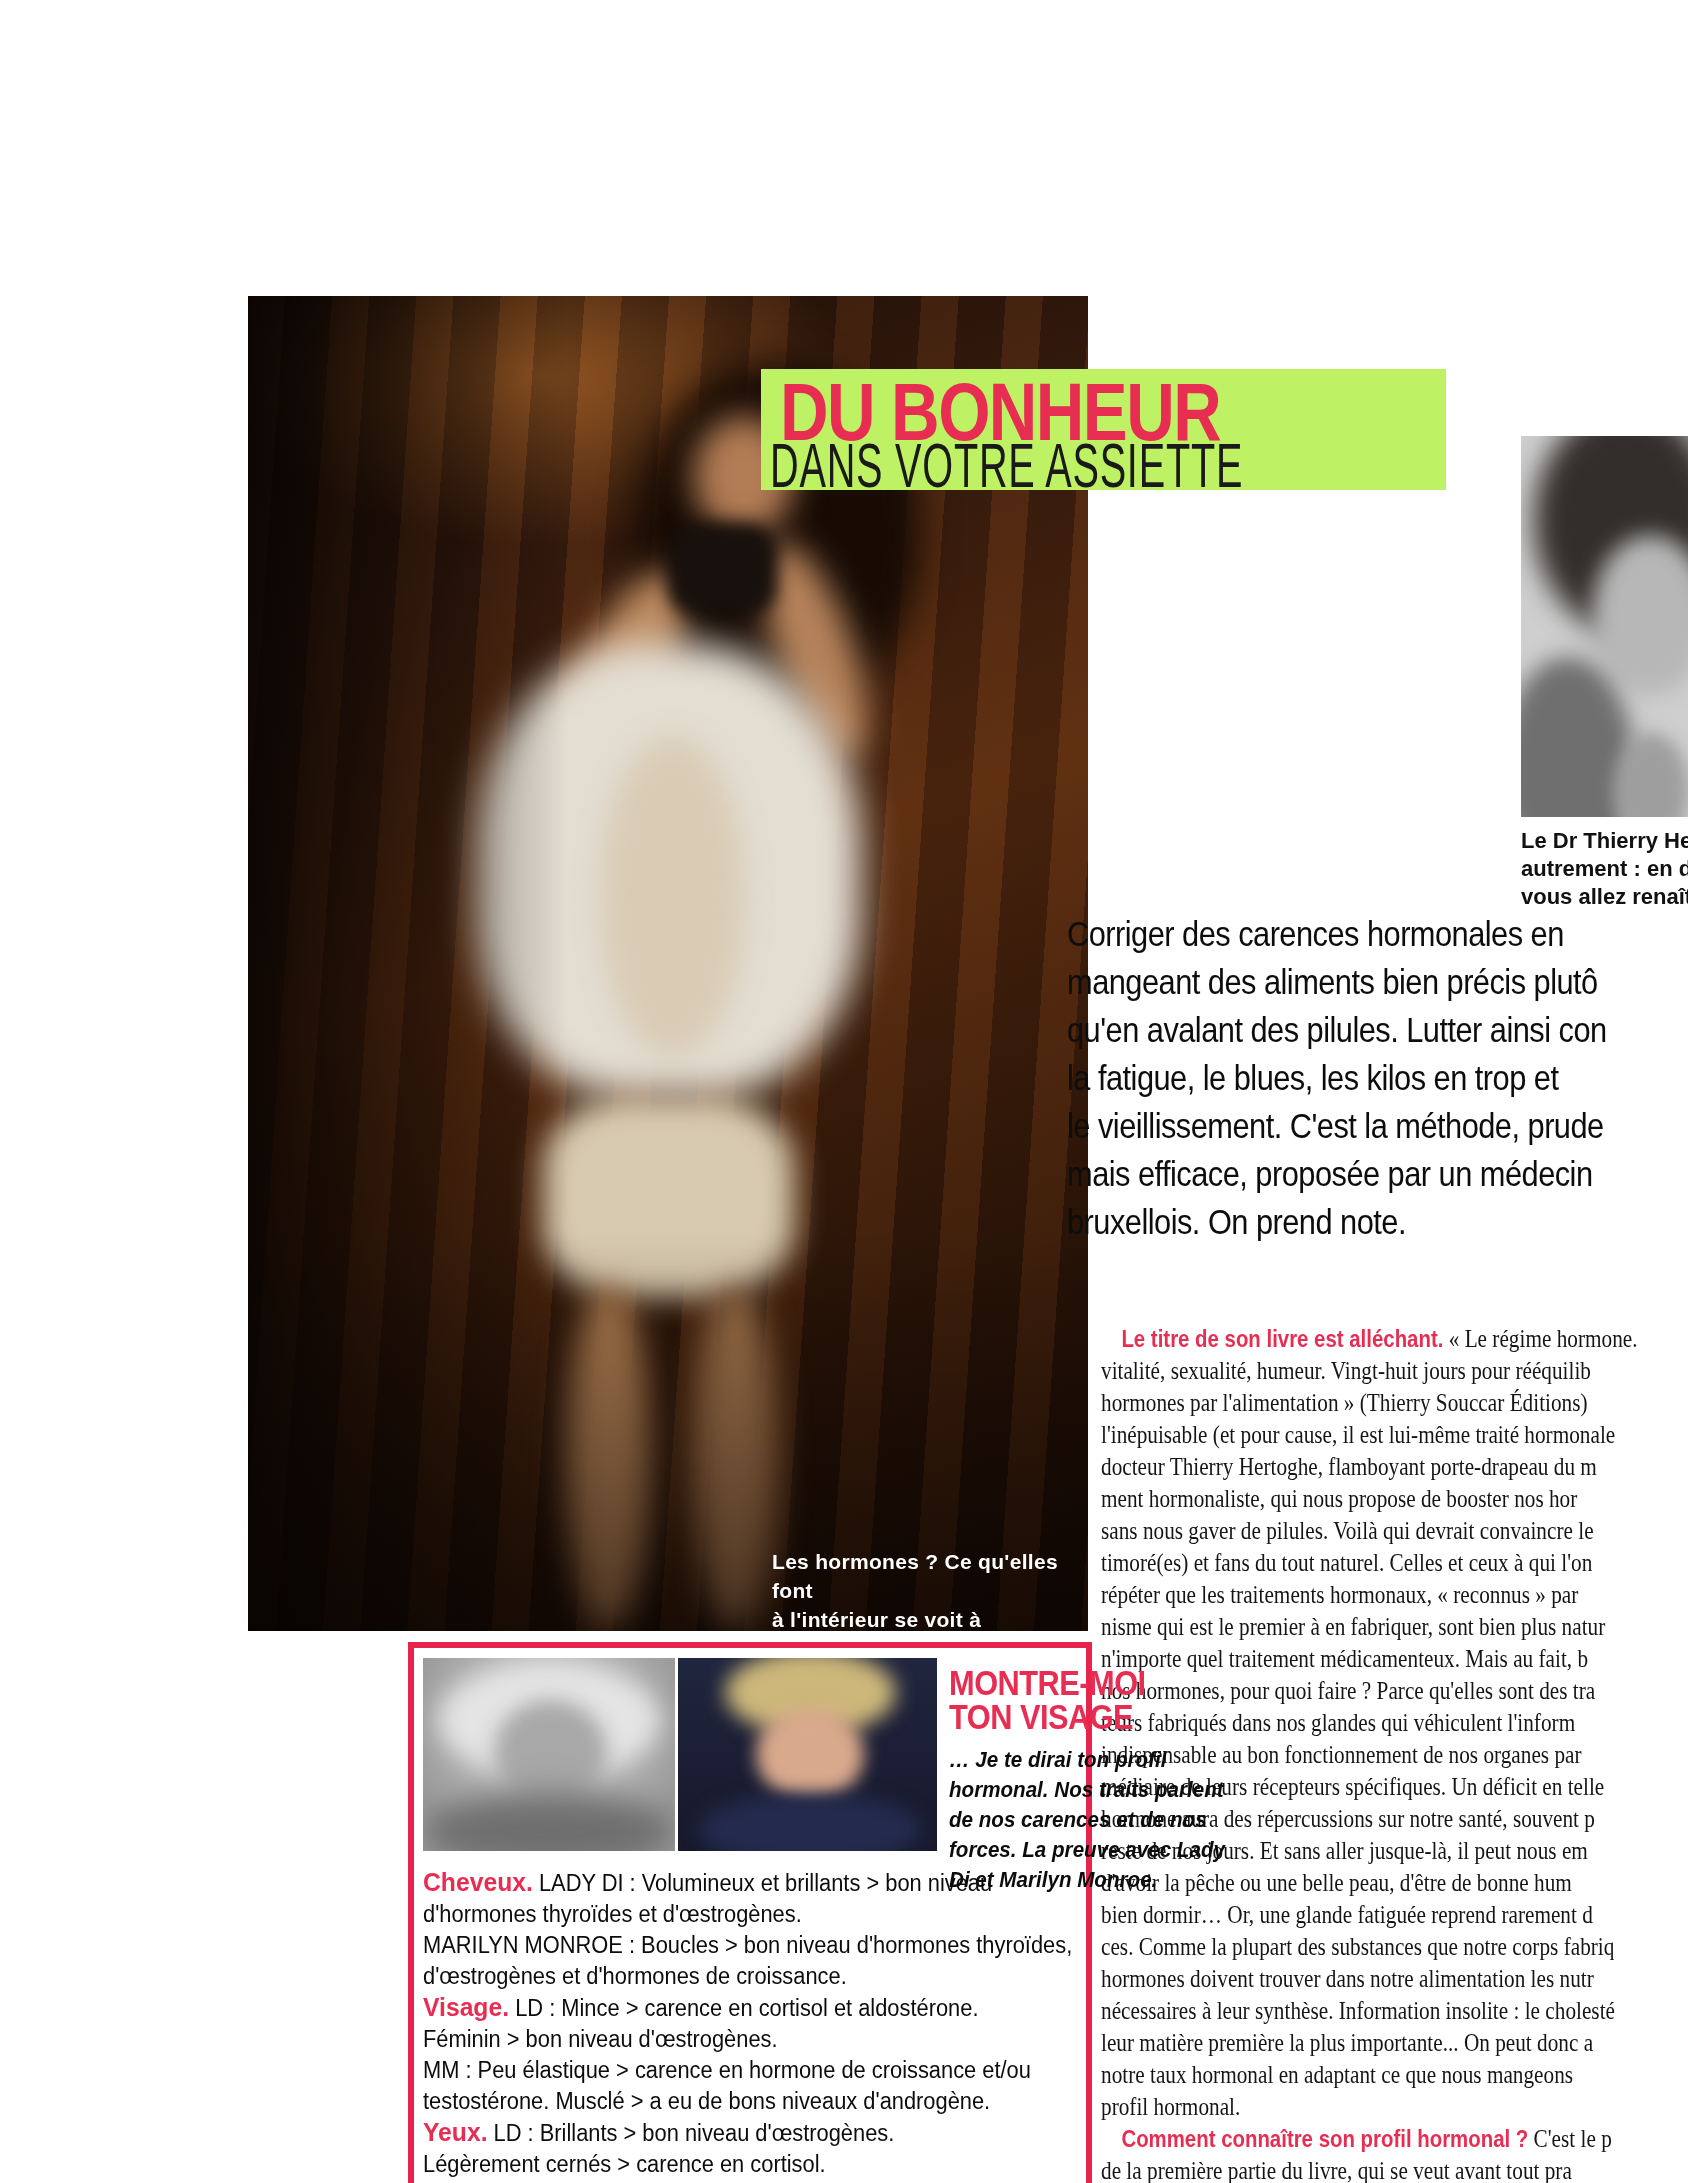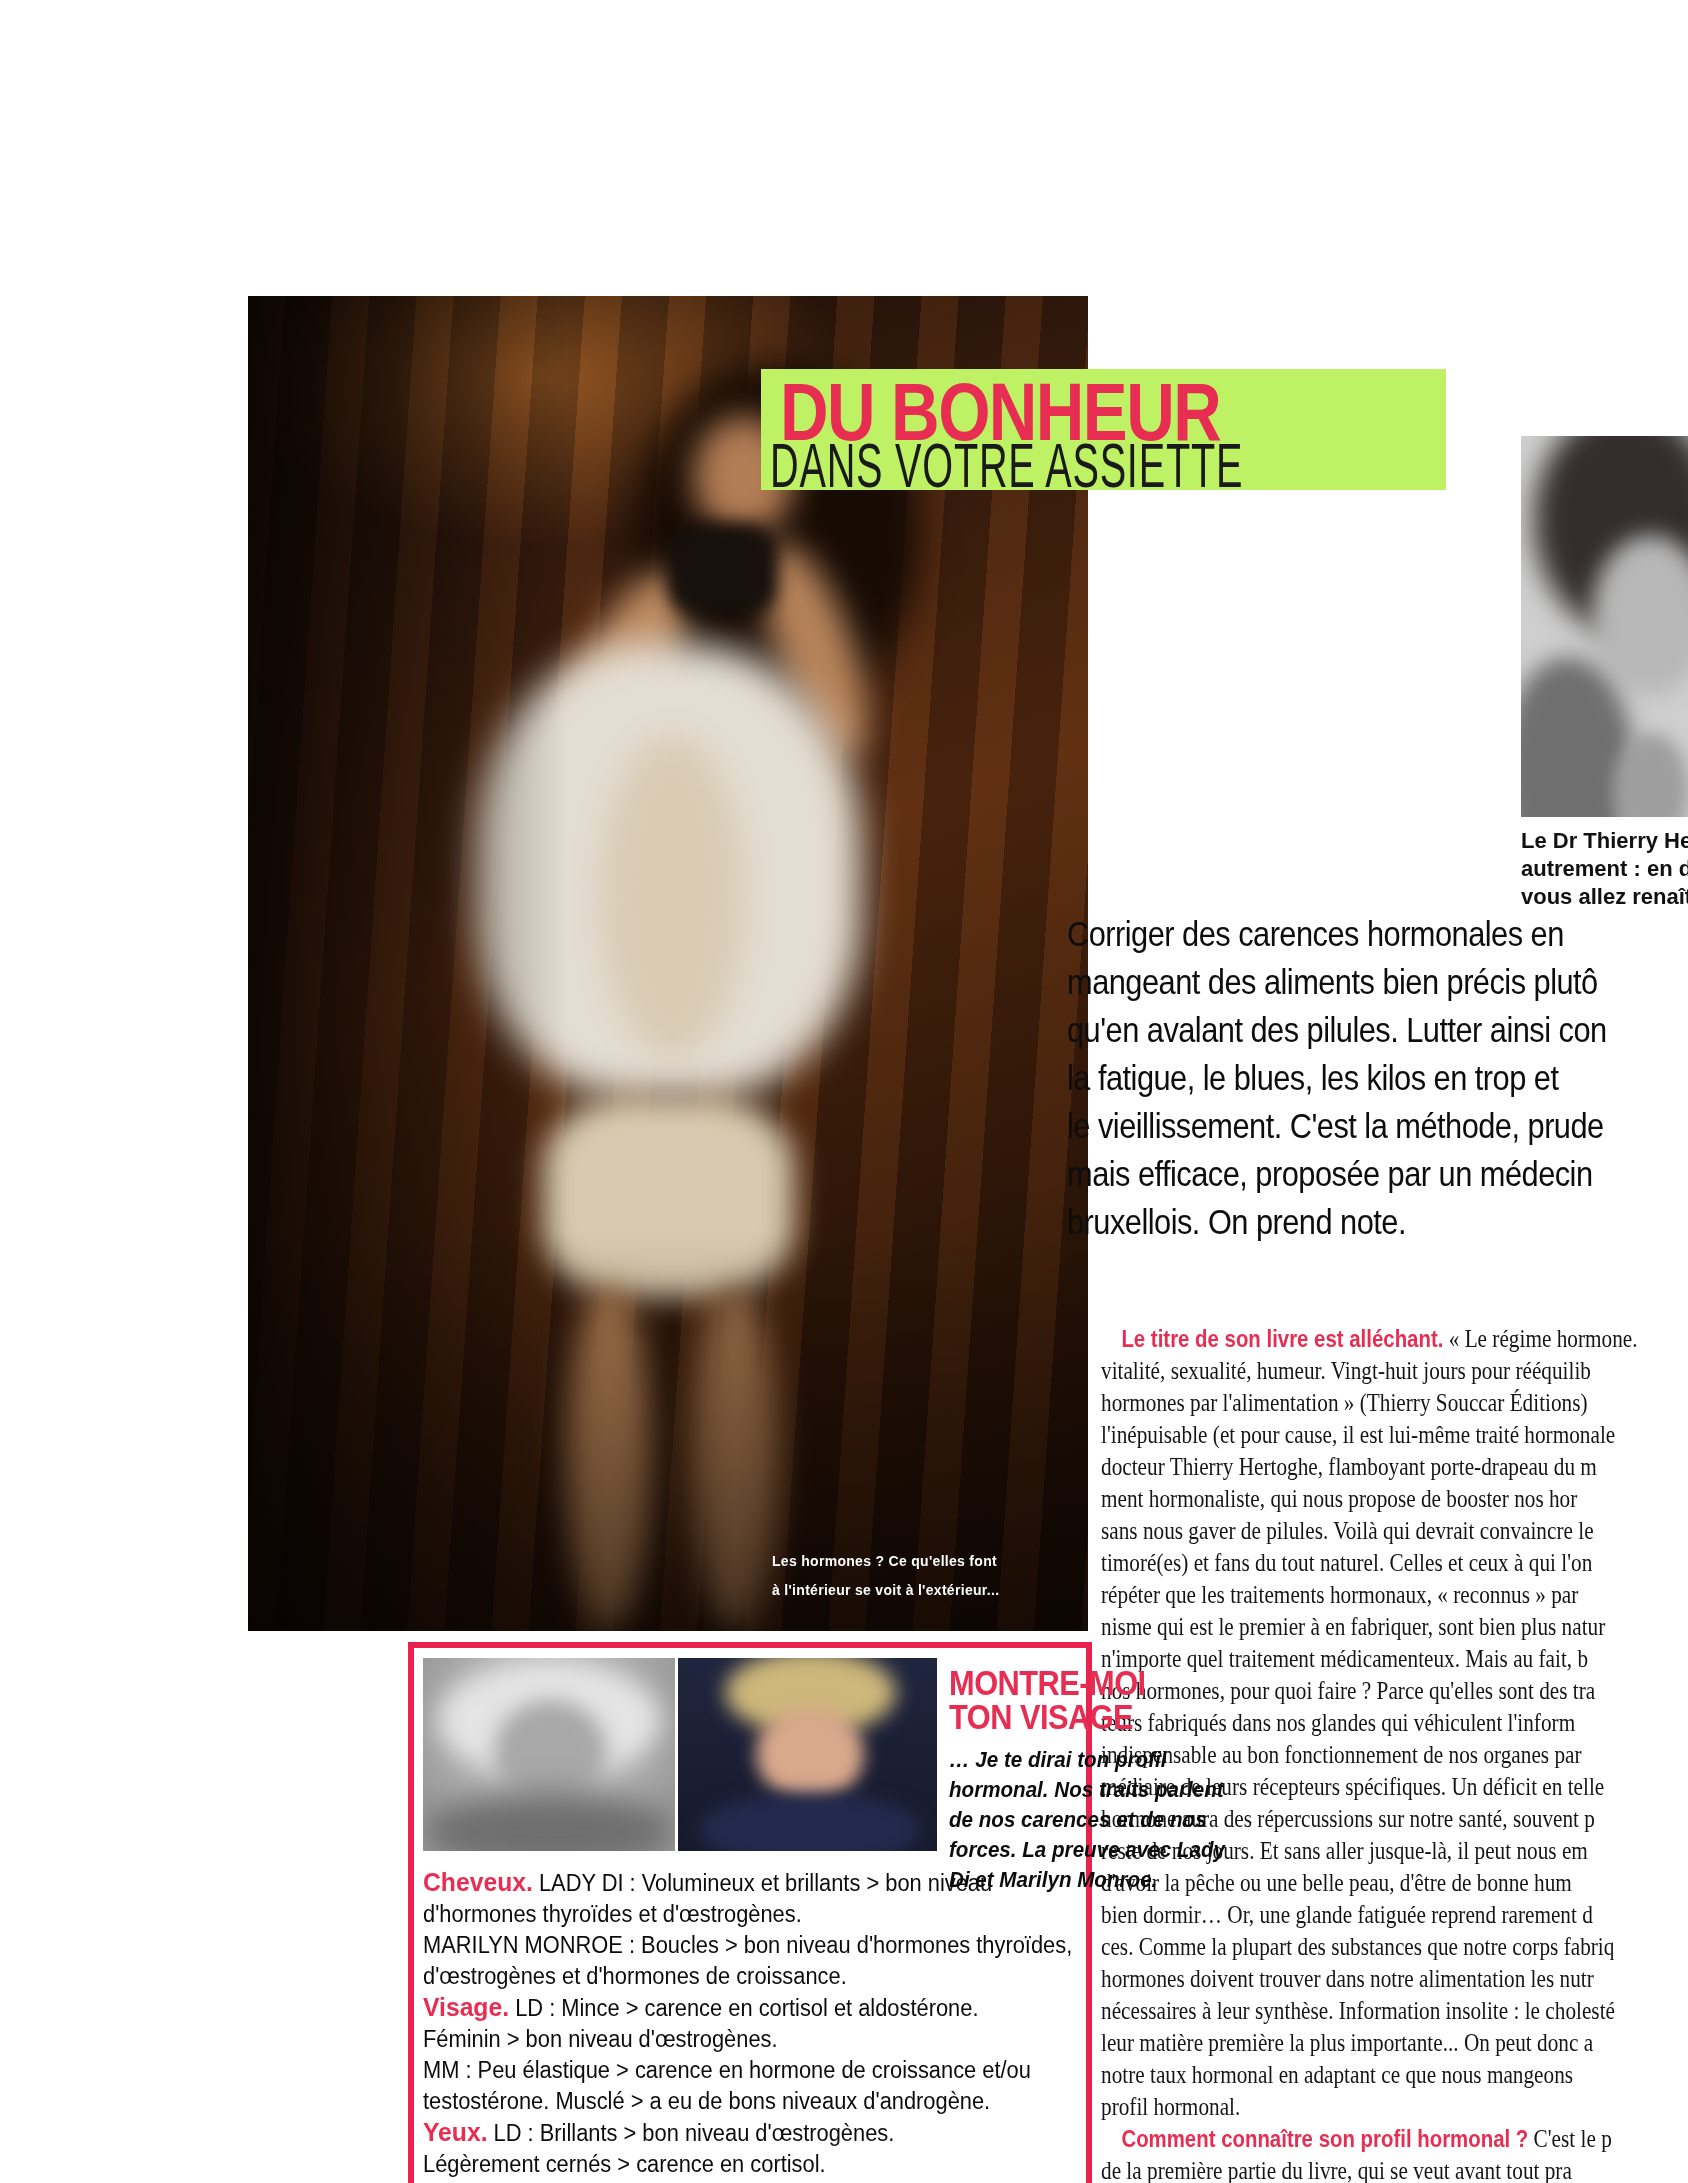"Les hormones ? Ce qu'elles" .mp-caption { font-size: 14px -> 21px }
